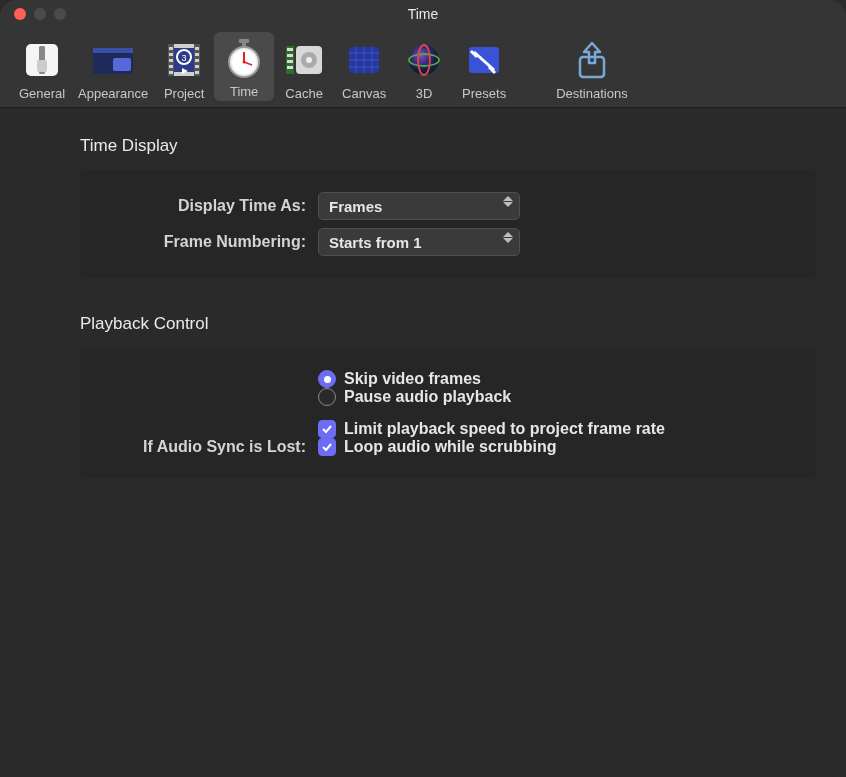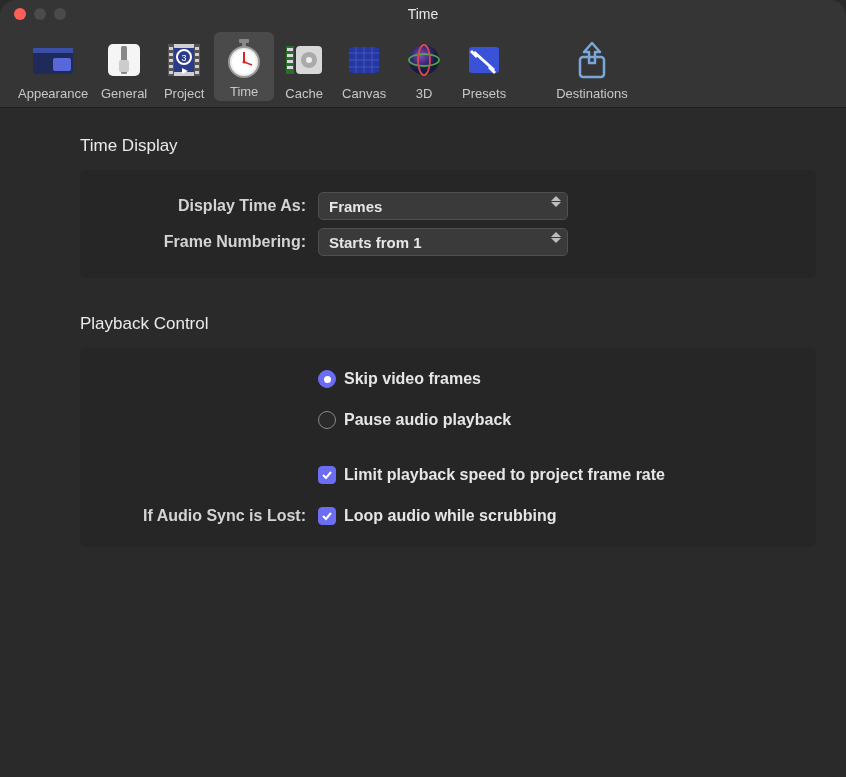"Appearance" div.toolbar-item { order: before "General" -> after "General" }
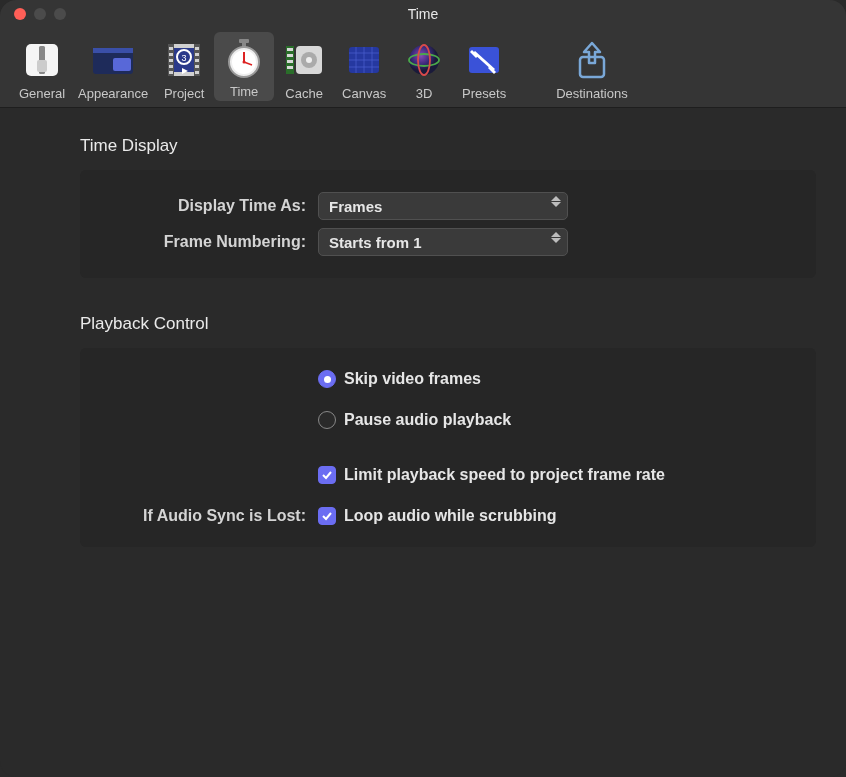"Frames" .select { width: 250px -> 202px }
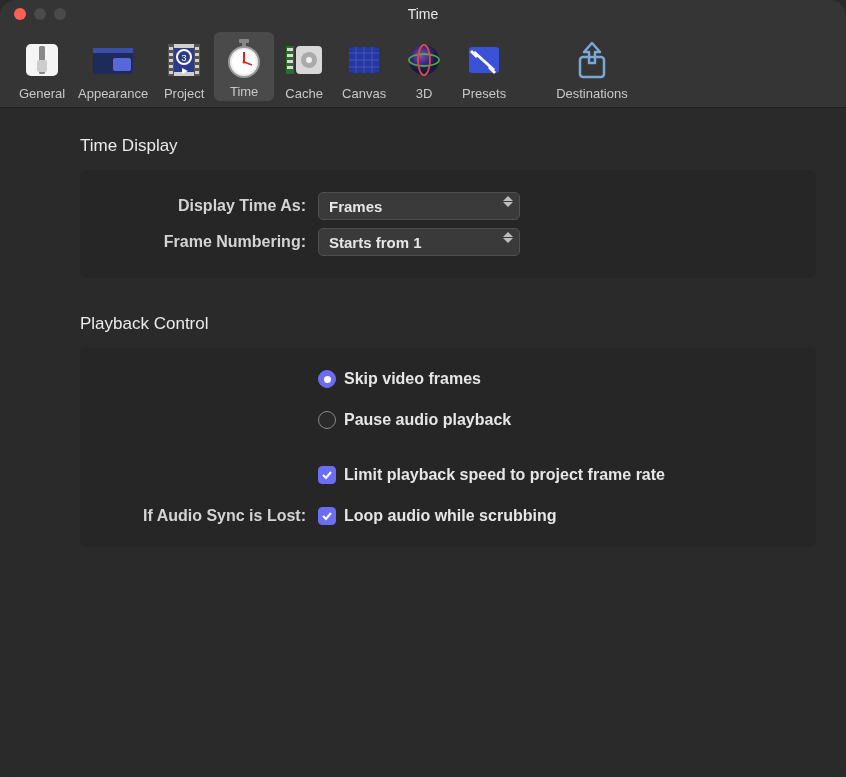"Skip video frames" .row-control { gap: 23px -> 0 }
